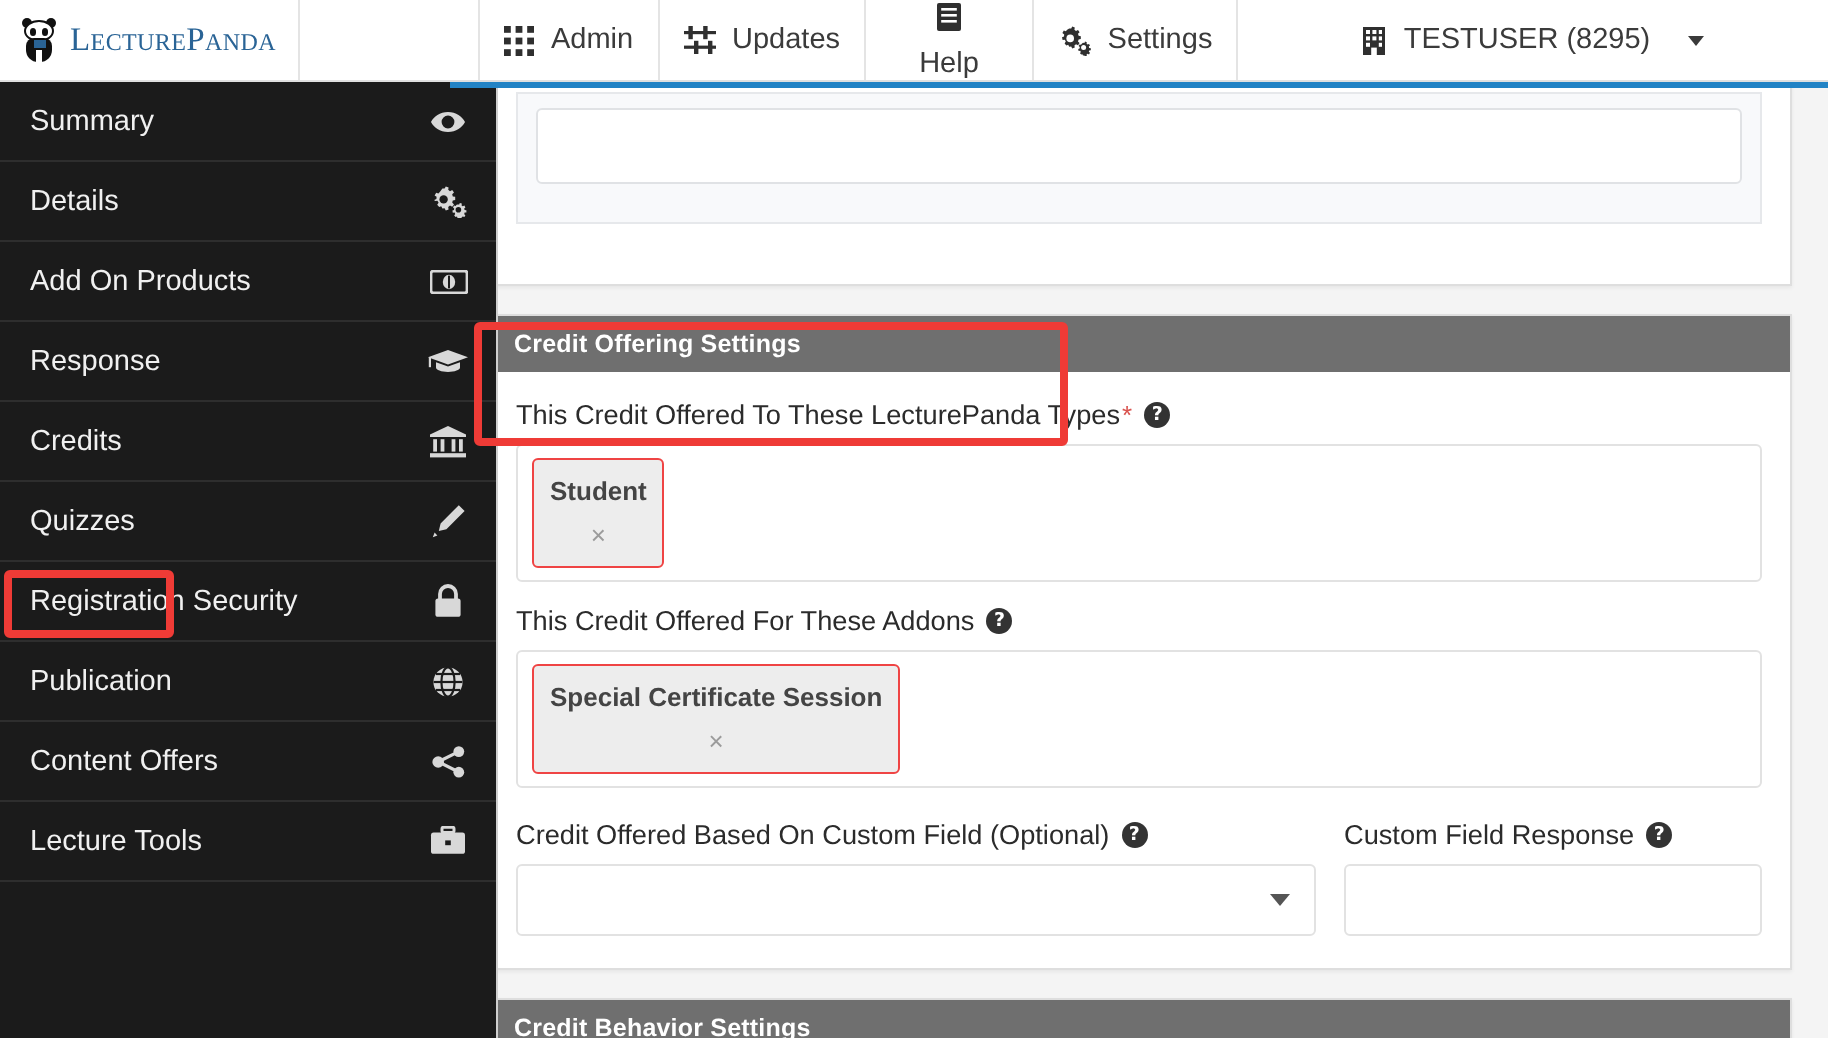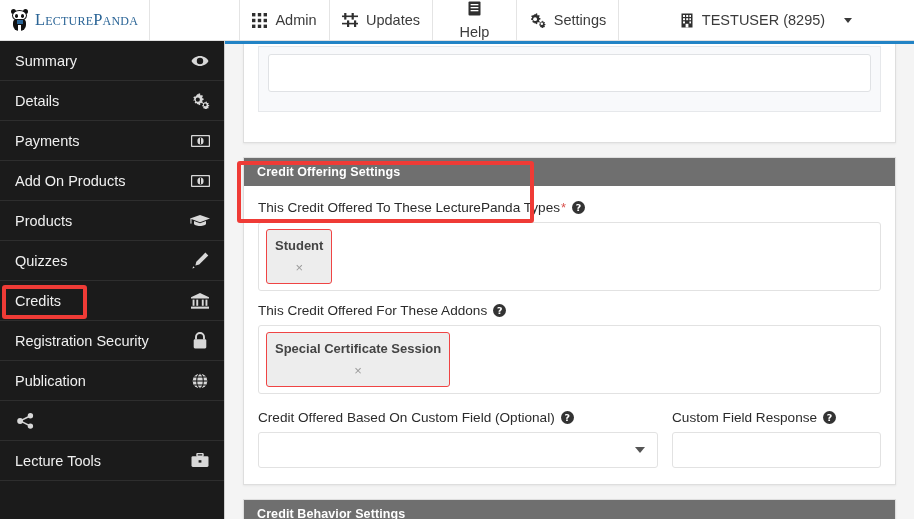"Summary" .sidebar { width: 225px -> 249px }
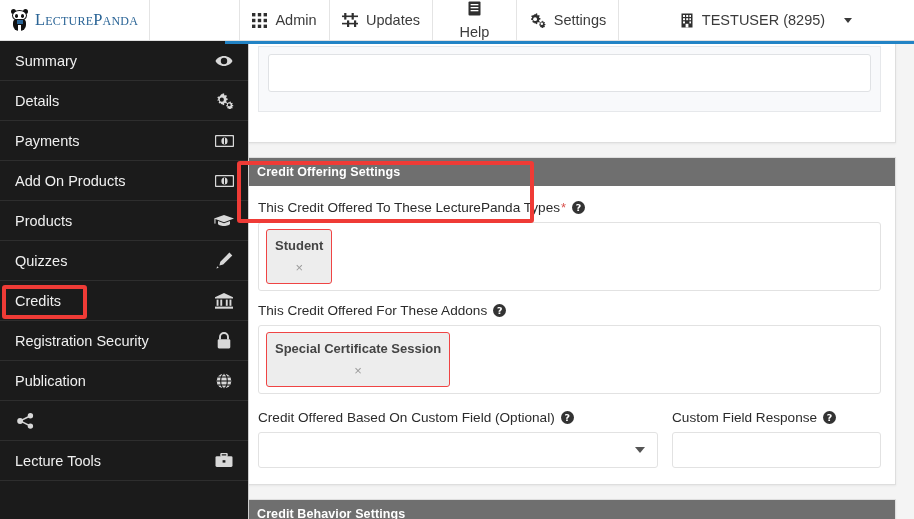"Payments" div.side-item { html: <div> <span>Payments</span> <span> <svg> <rect></rect> <ellipse></ellipse> <rect></rect> </svg> </span> </div> -> none }
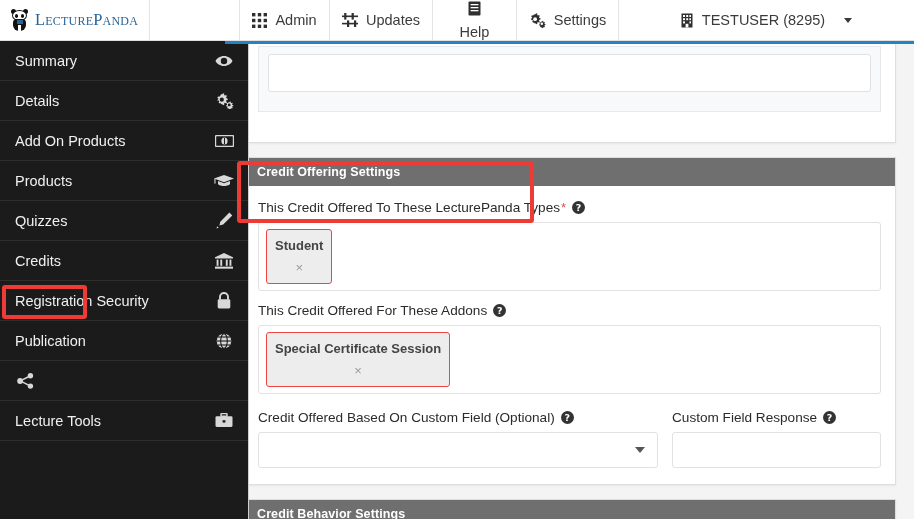"Products" span.side-label { text: Products -> Response }
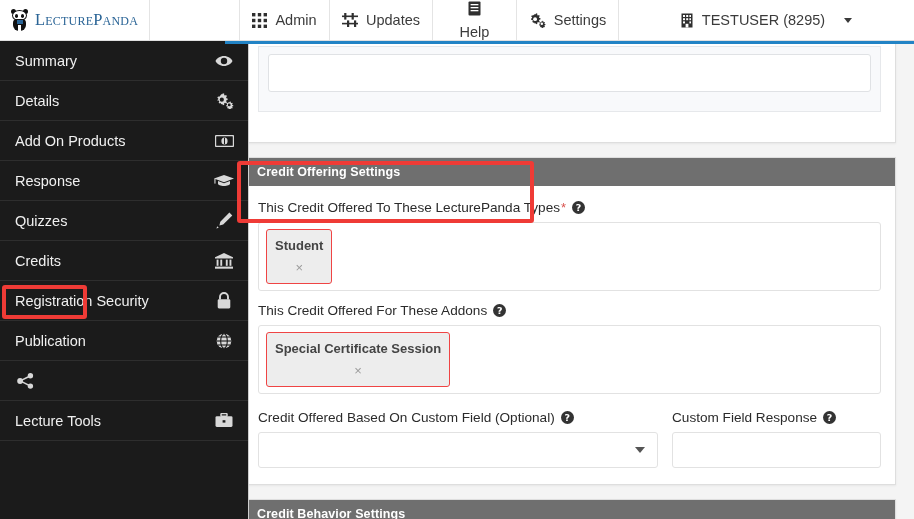"Quizzes" div.side-item { order: before "Credits" -> after "Credits" }
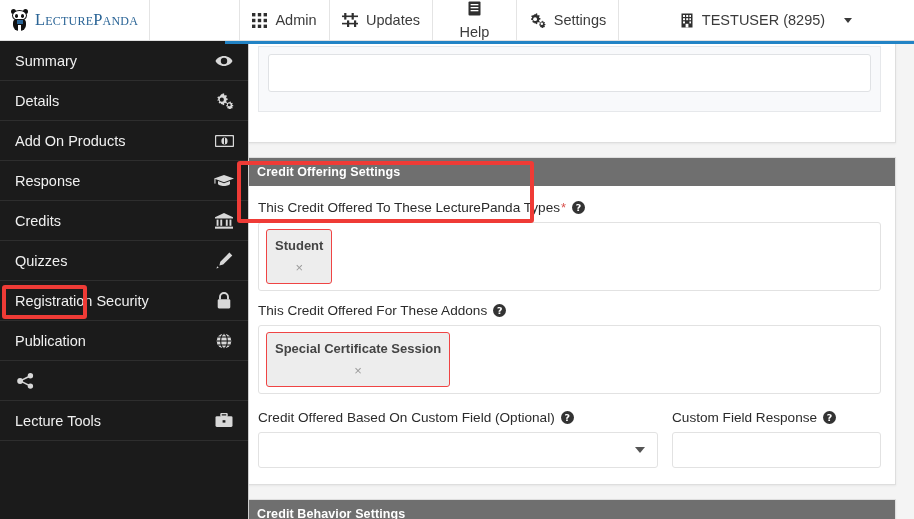"Content Offers" span.side-label { html: none -> <span>Content Offers</span> }
